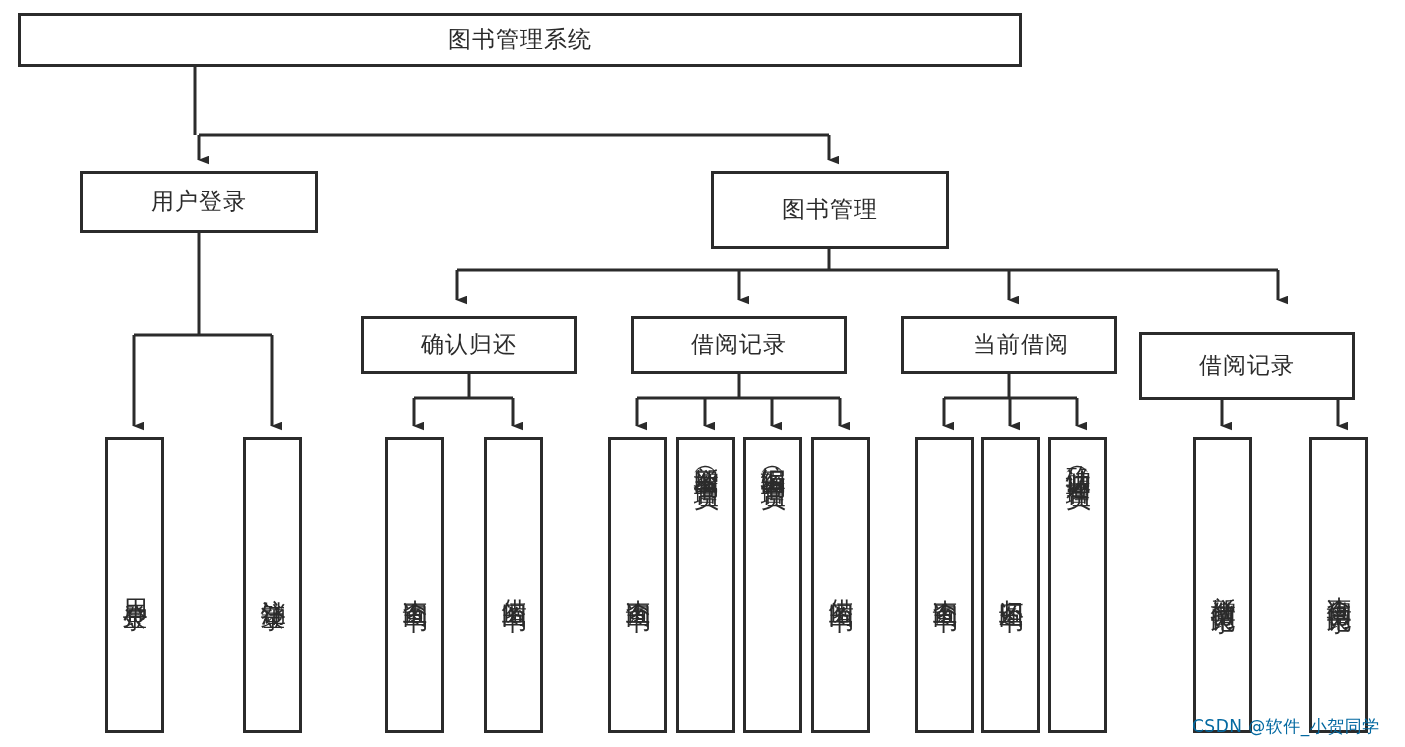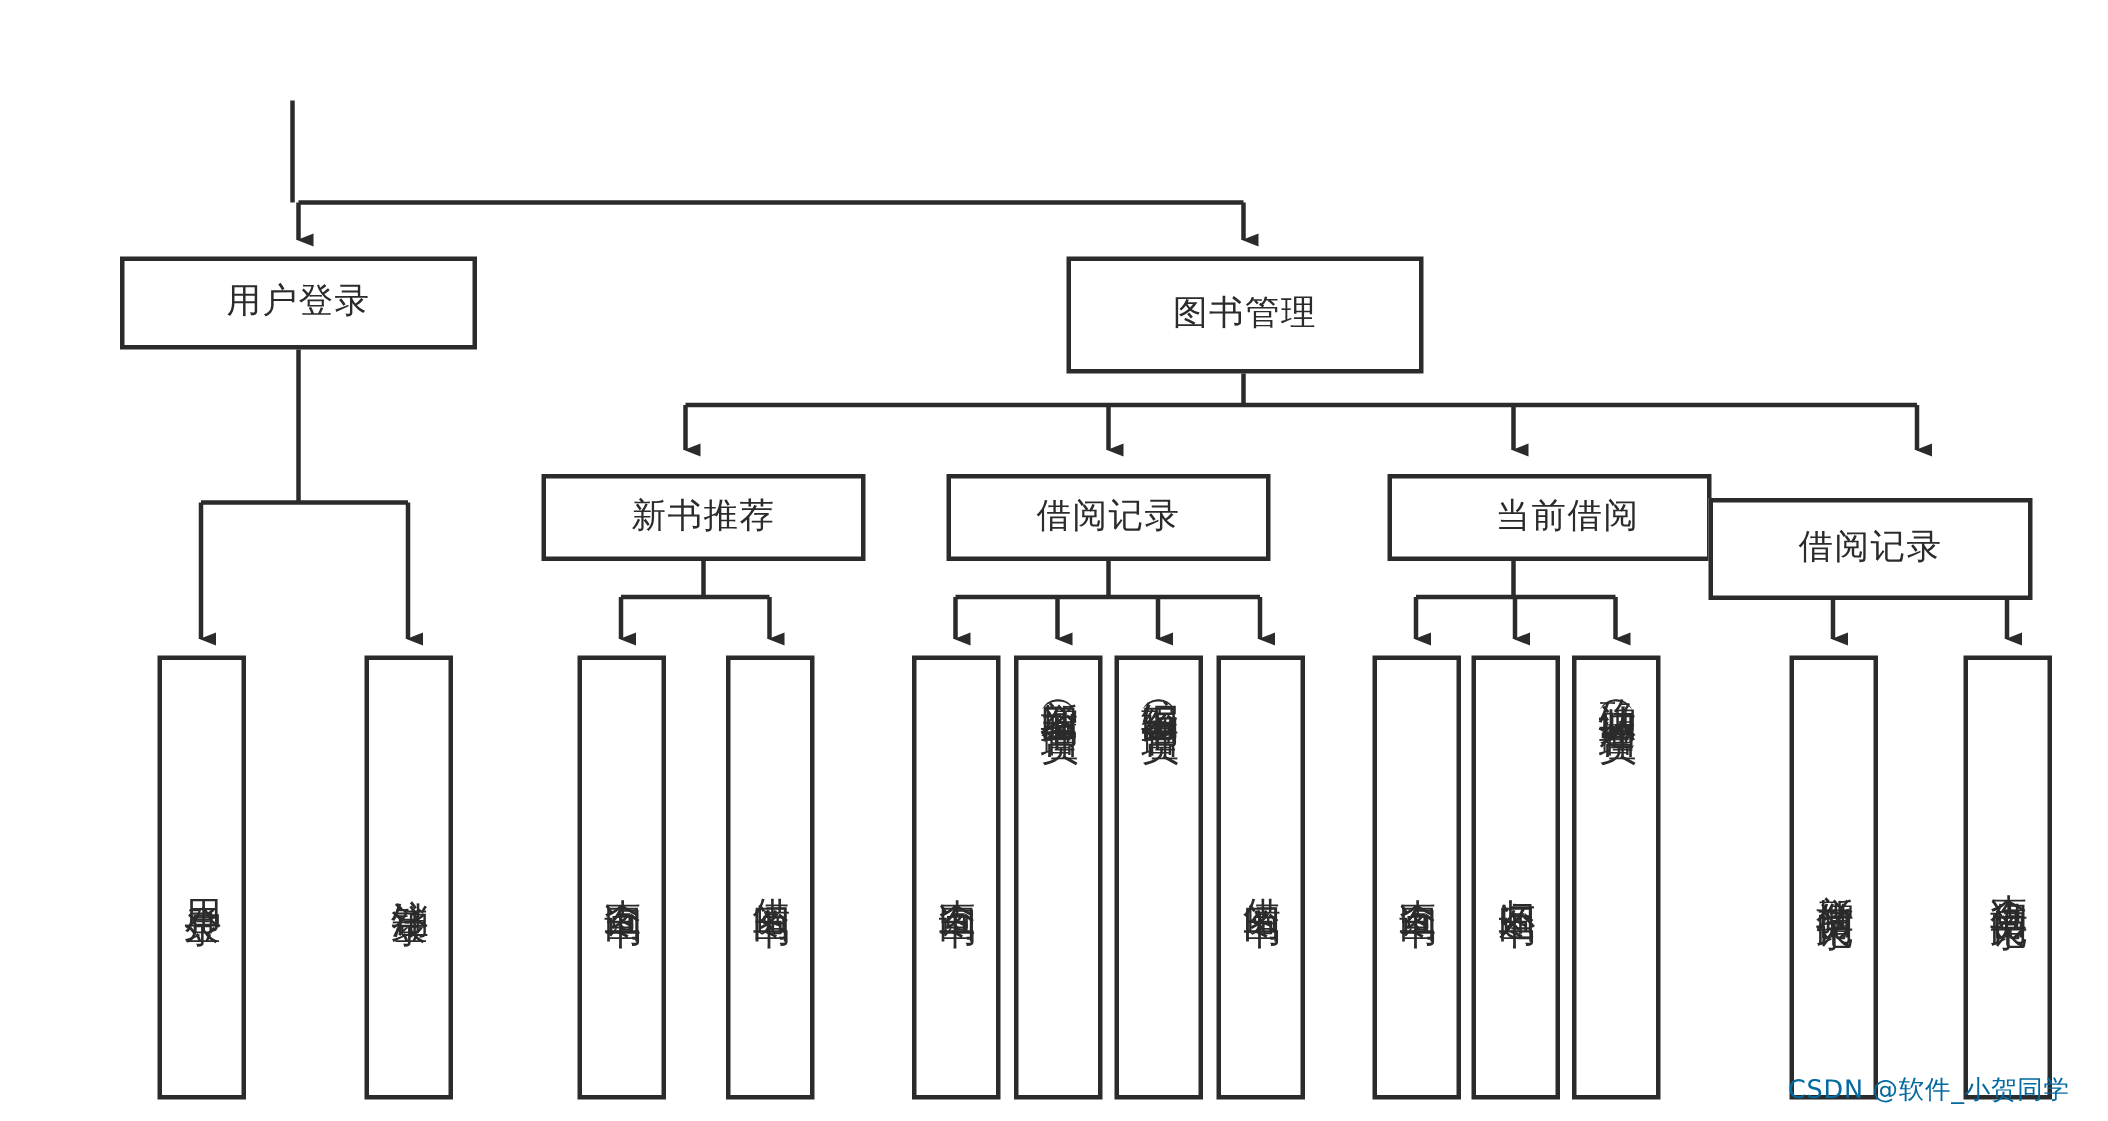"图书管理系统" div.node { html: none -> <div> <span>图书管理系统</span> </div> }
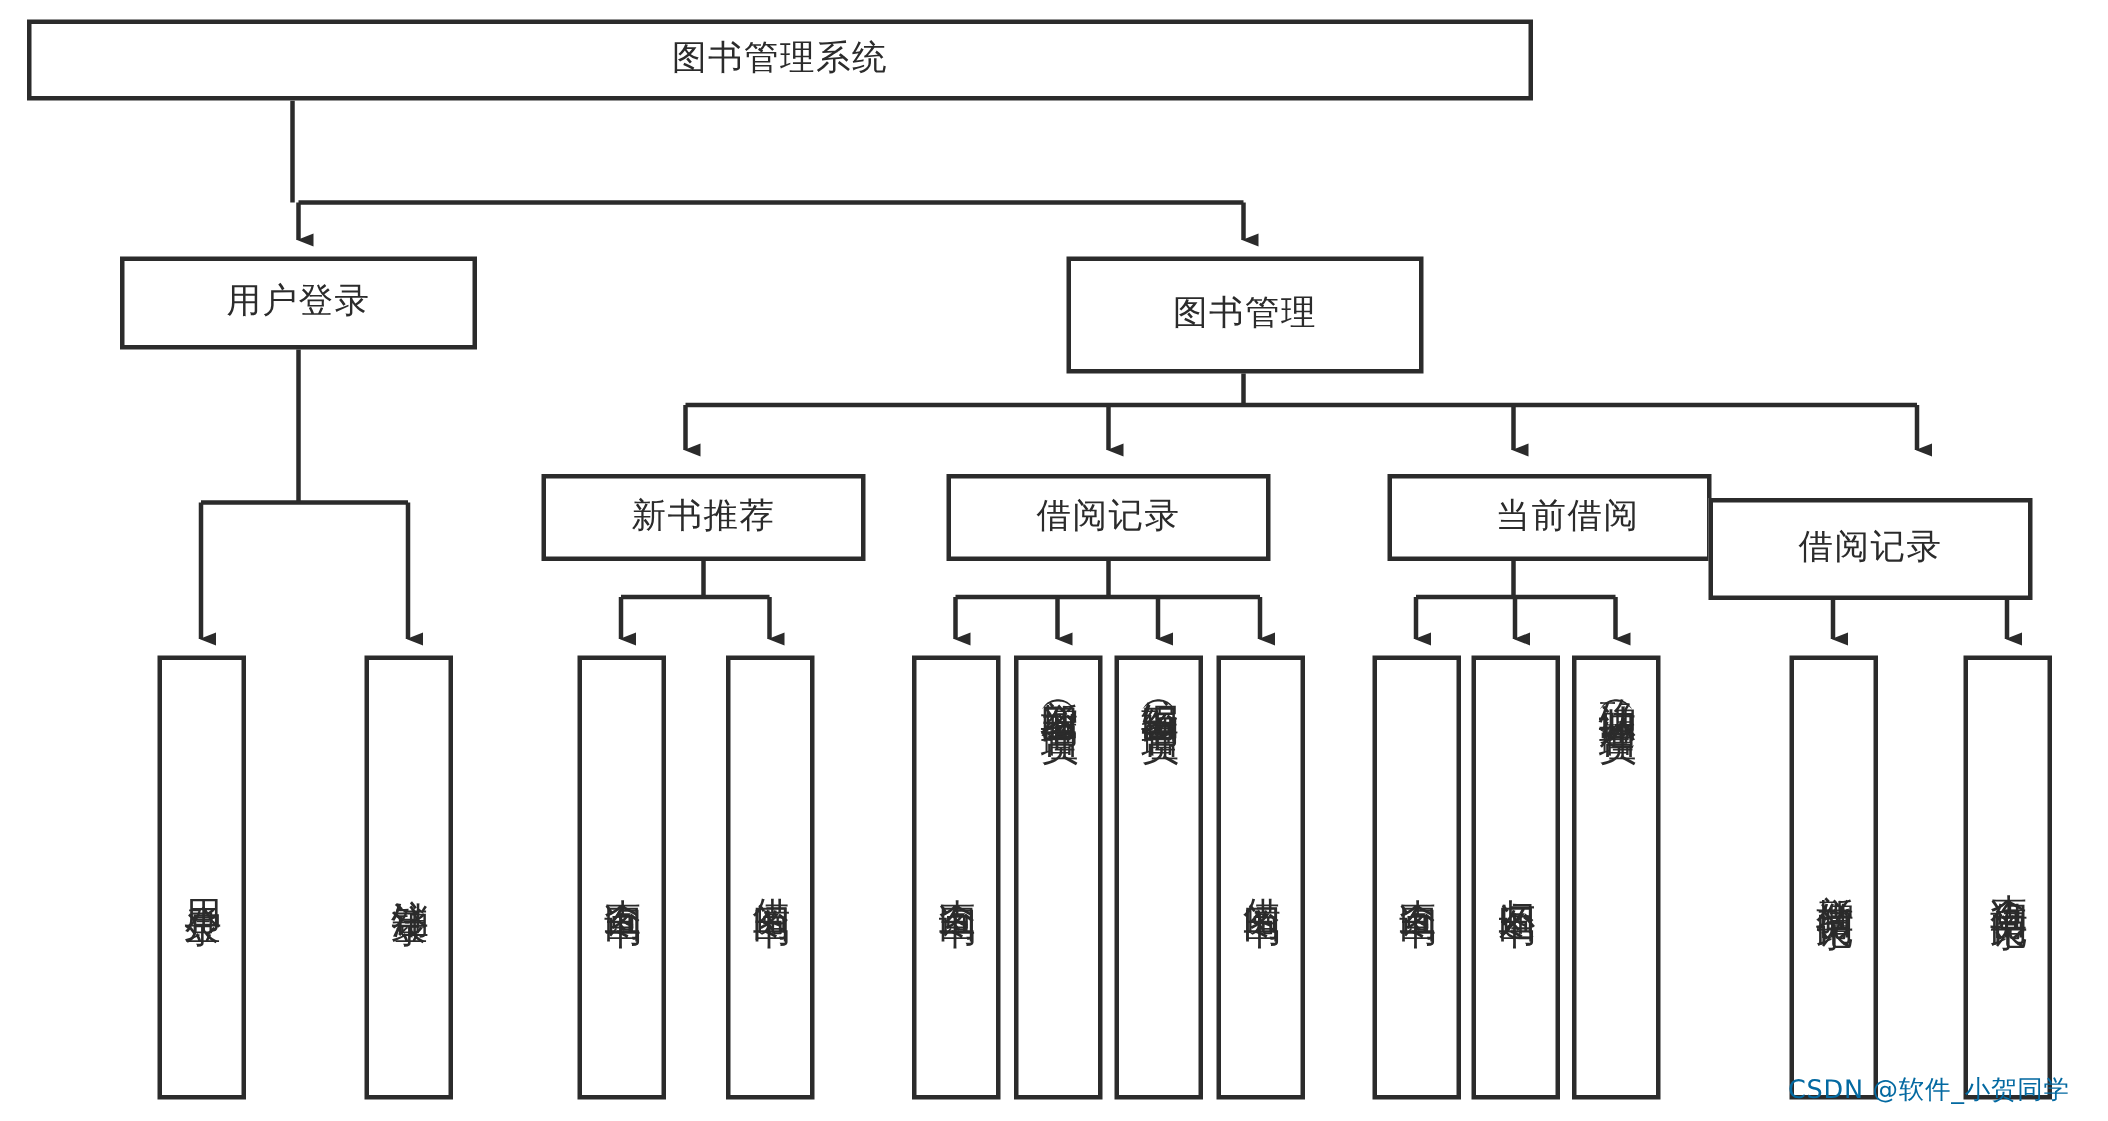"新书推荐" span.lbl { text: 新书推荐 -> 确认归还 }
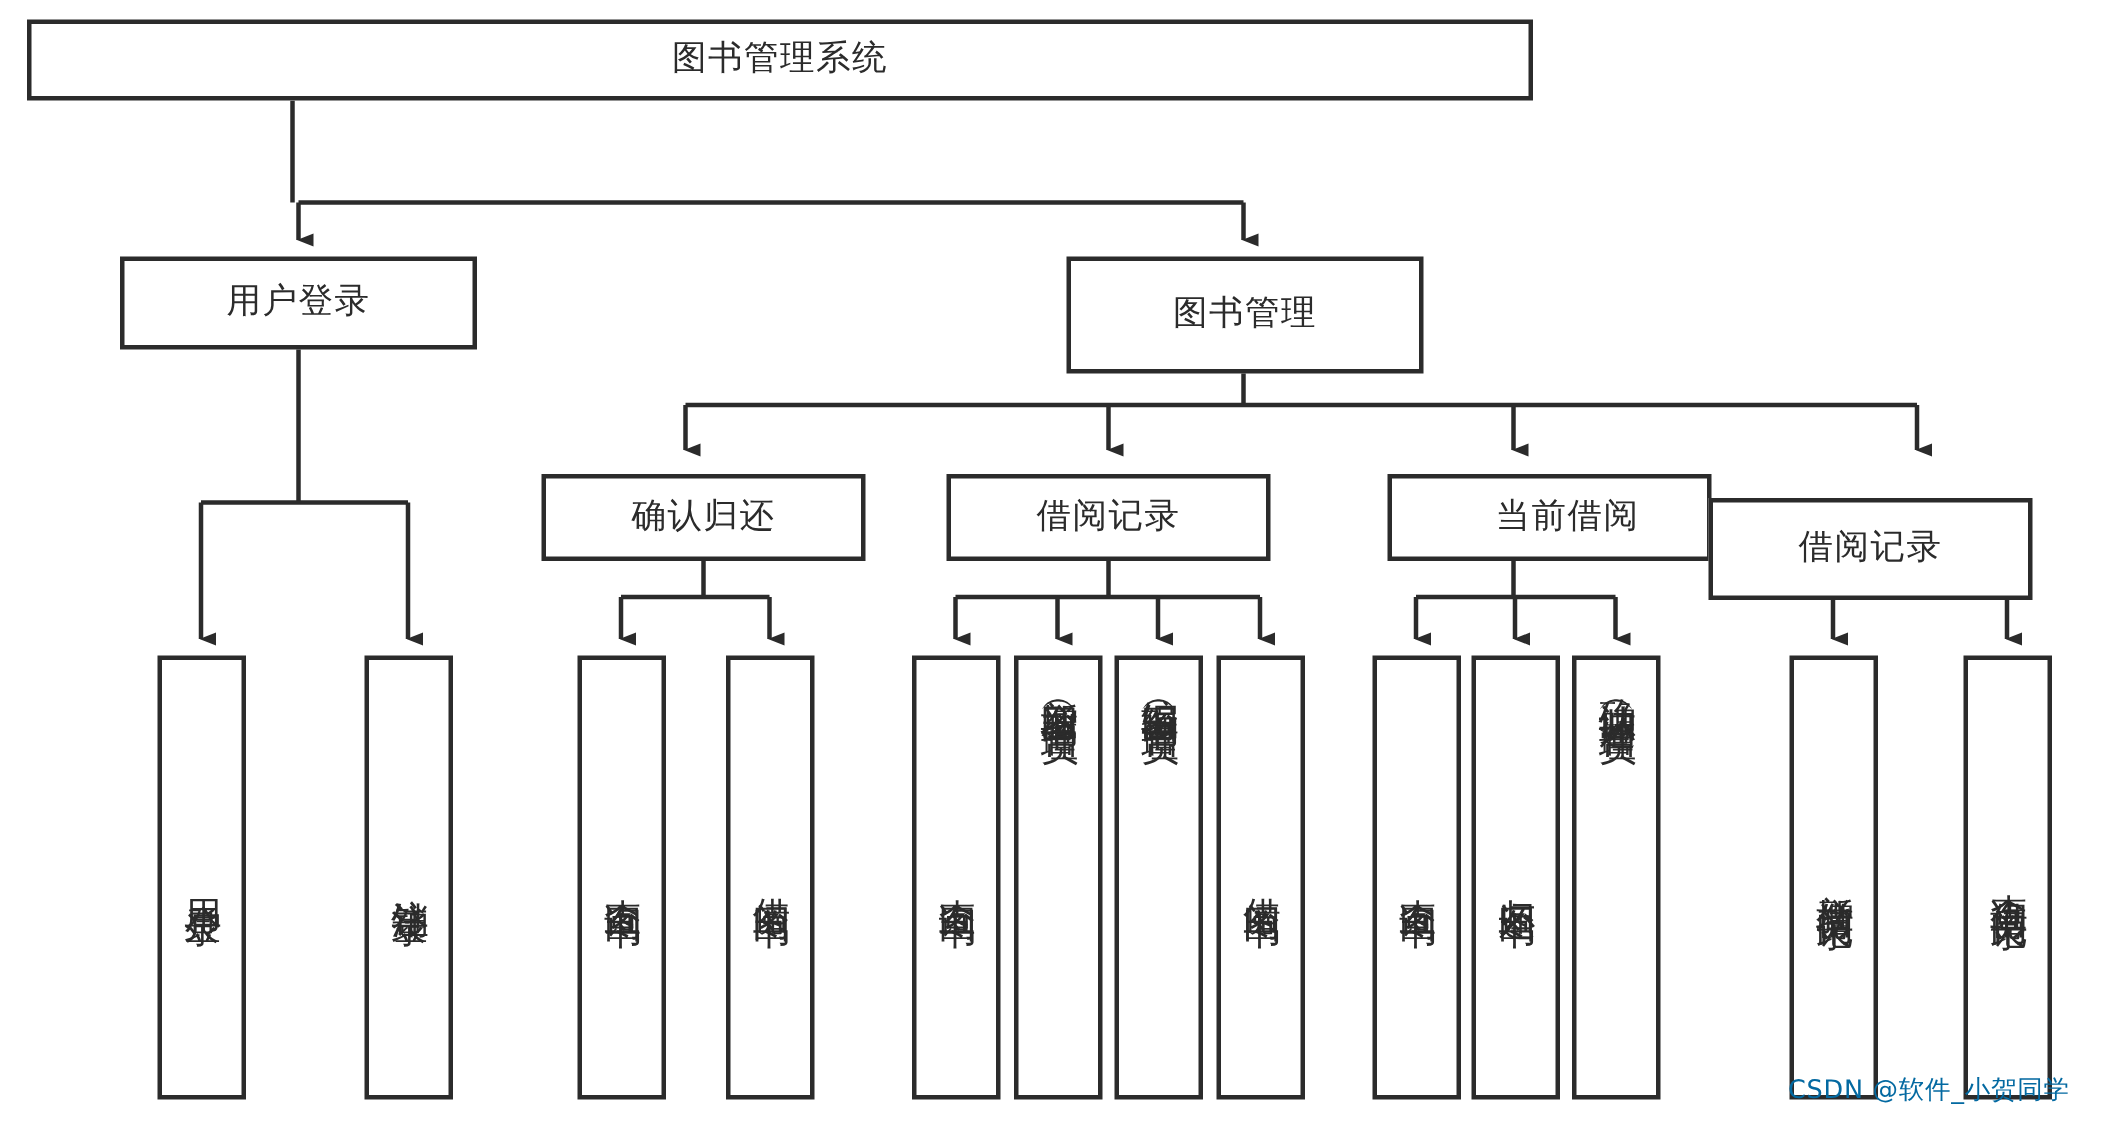"当前借阅" div.node { left: 925px -> 901px }
